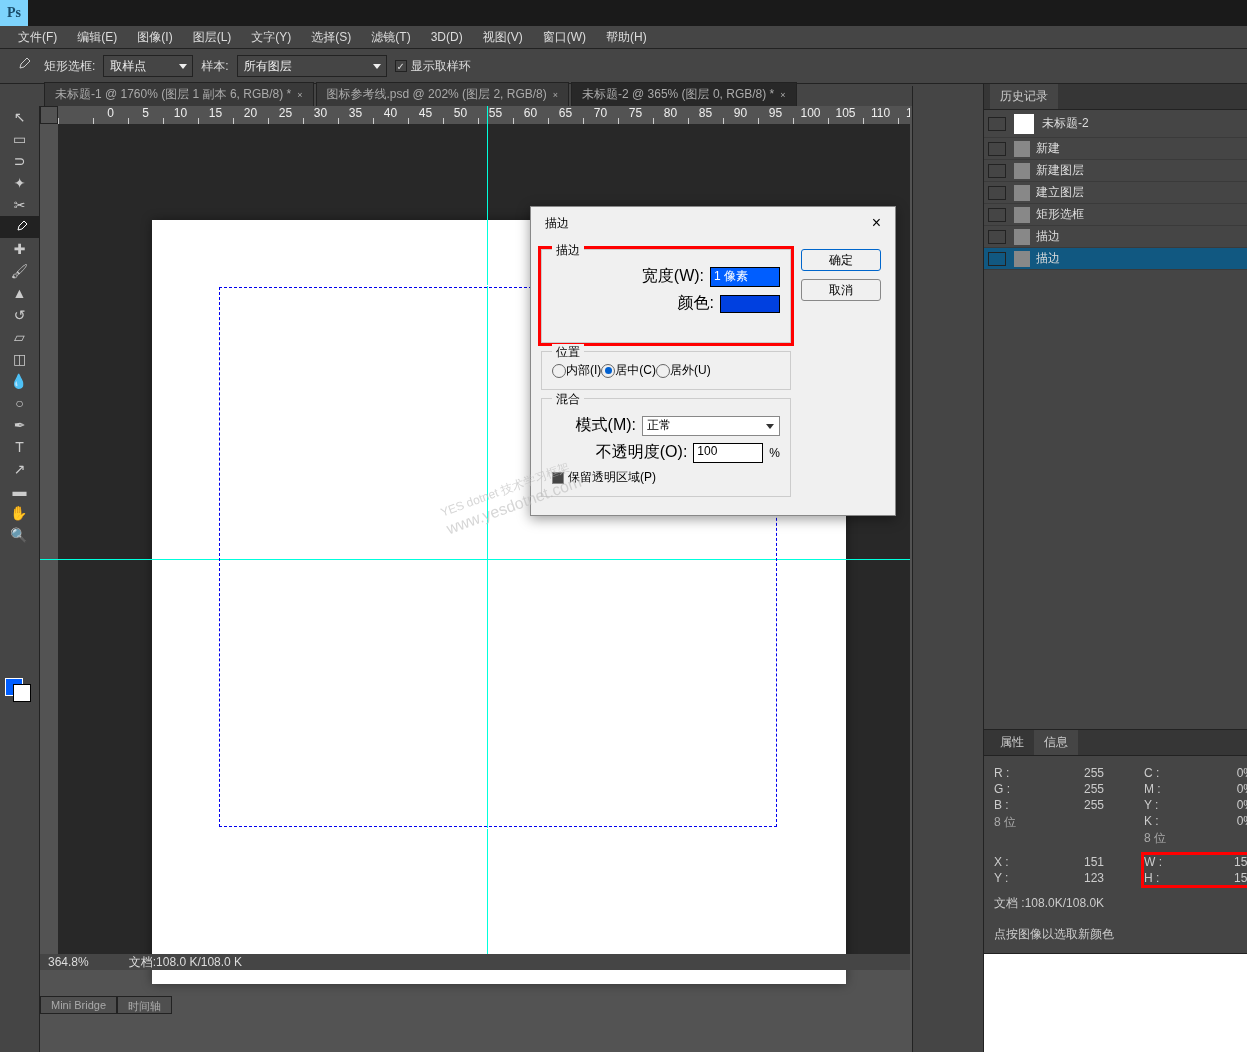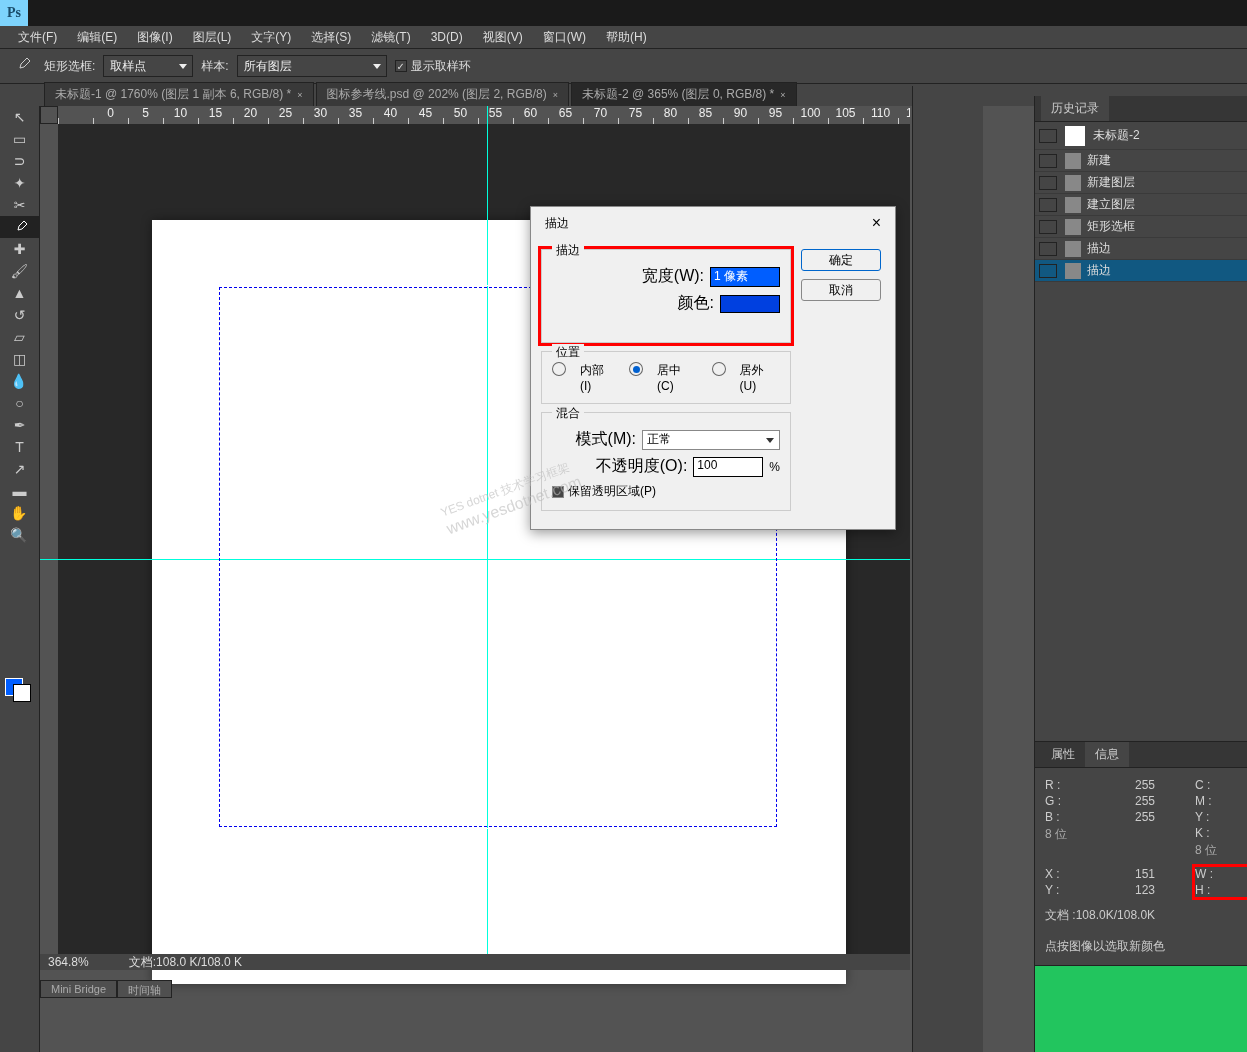"历史记录" .rpanel { background: #22c55e -> #ffffff; top: 96px -> 84px; width: 213px -> 264px }
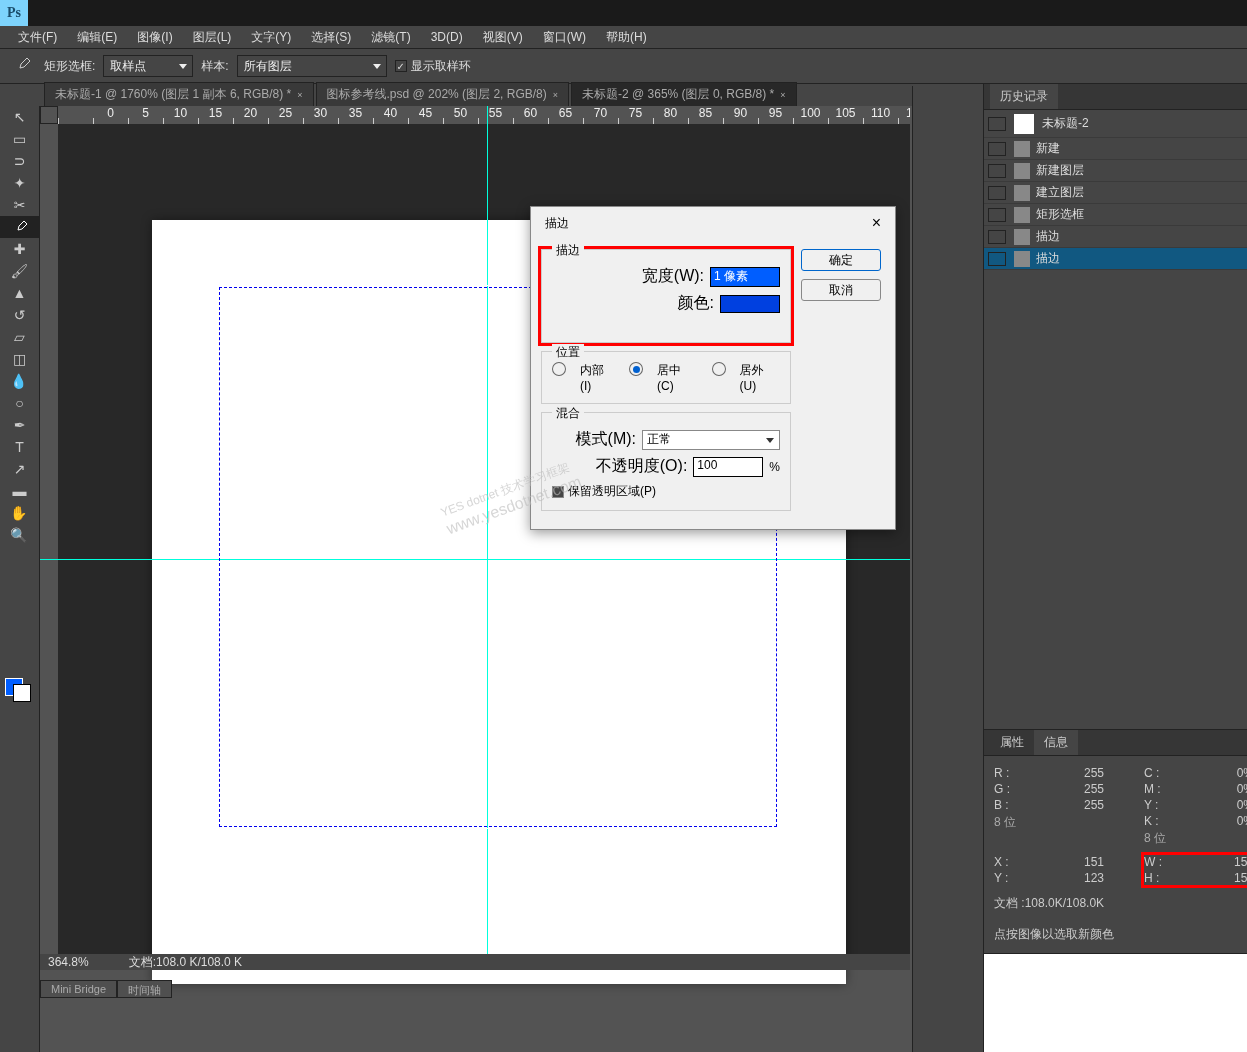"内部(I)" div { align-items: none -> center; gap: 14px -> none }
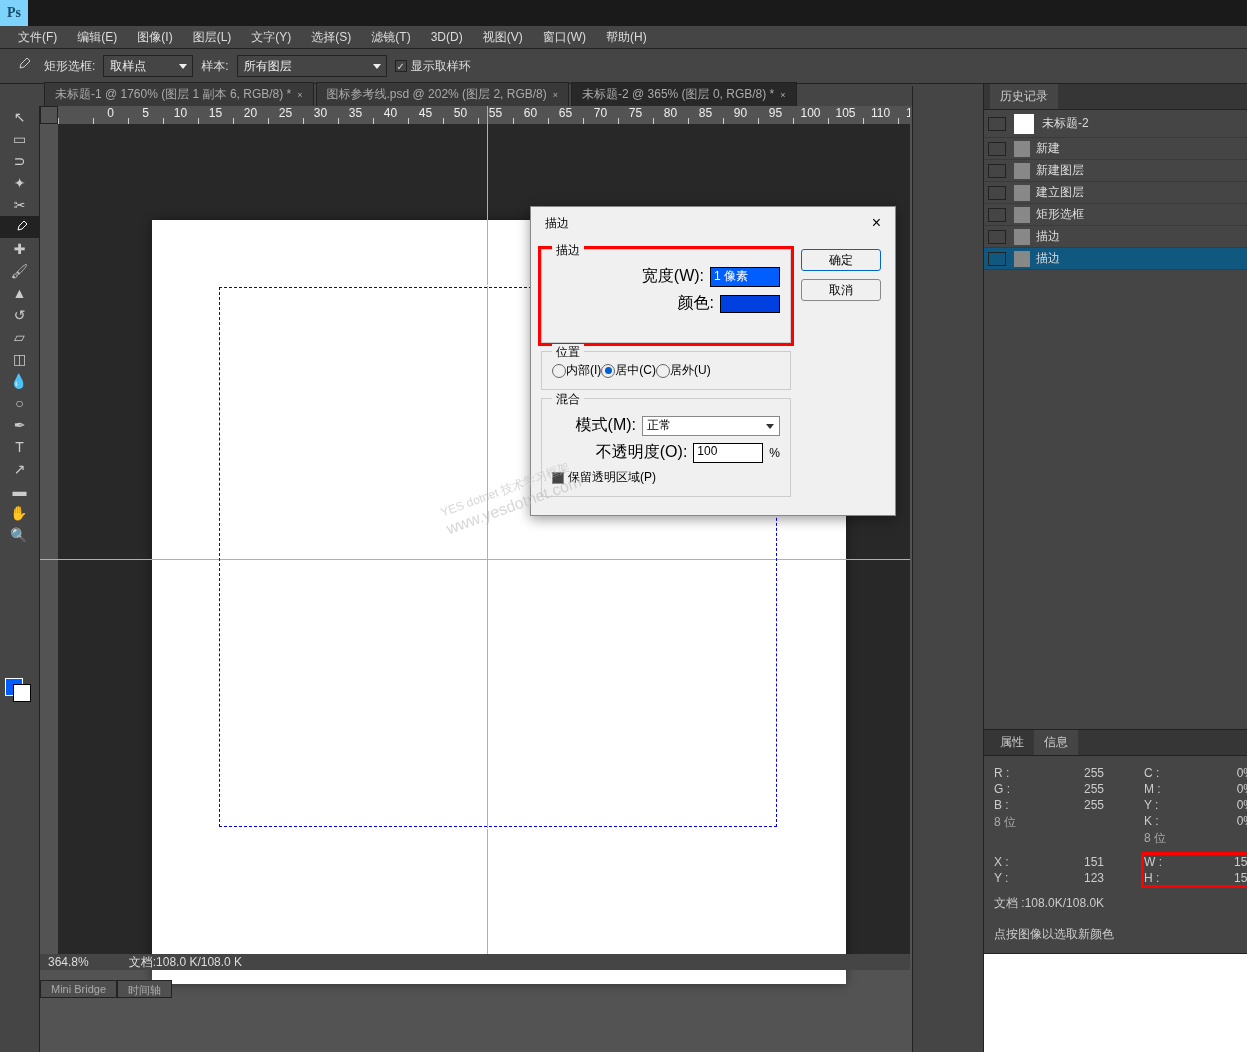"Mini Bridge" .footer-tabs { bottom: 54px -> 38px }
